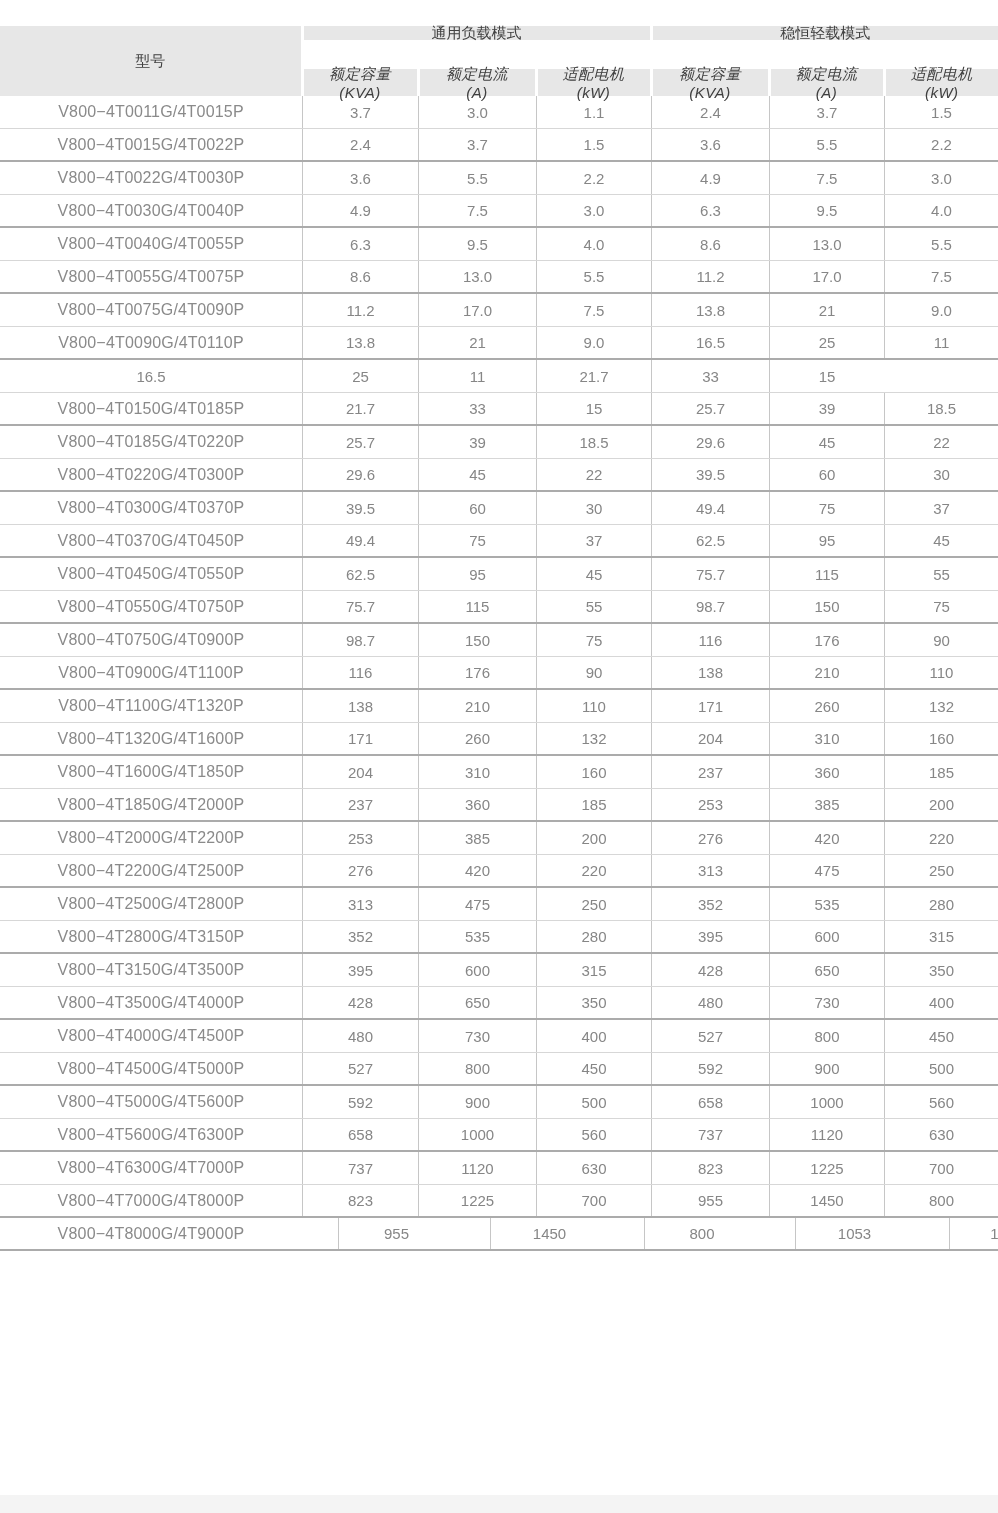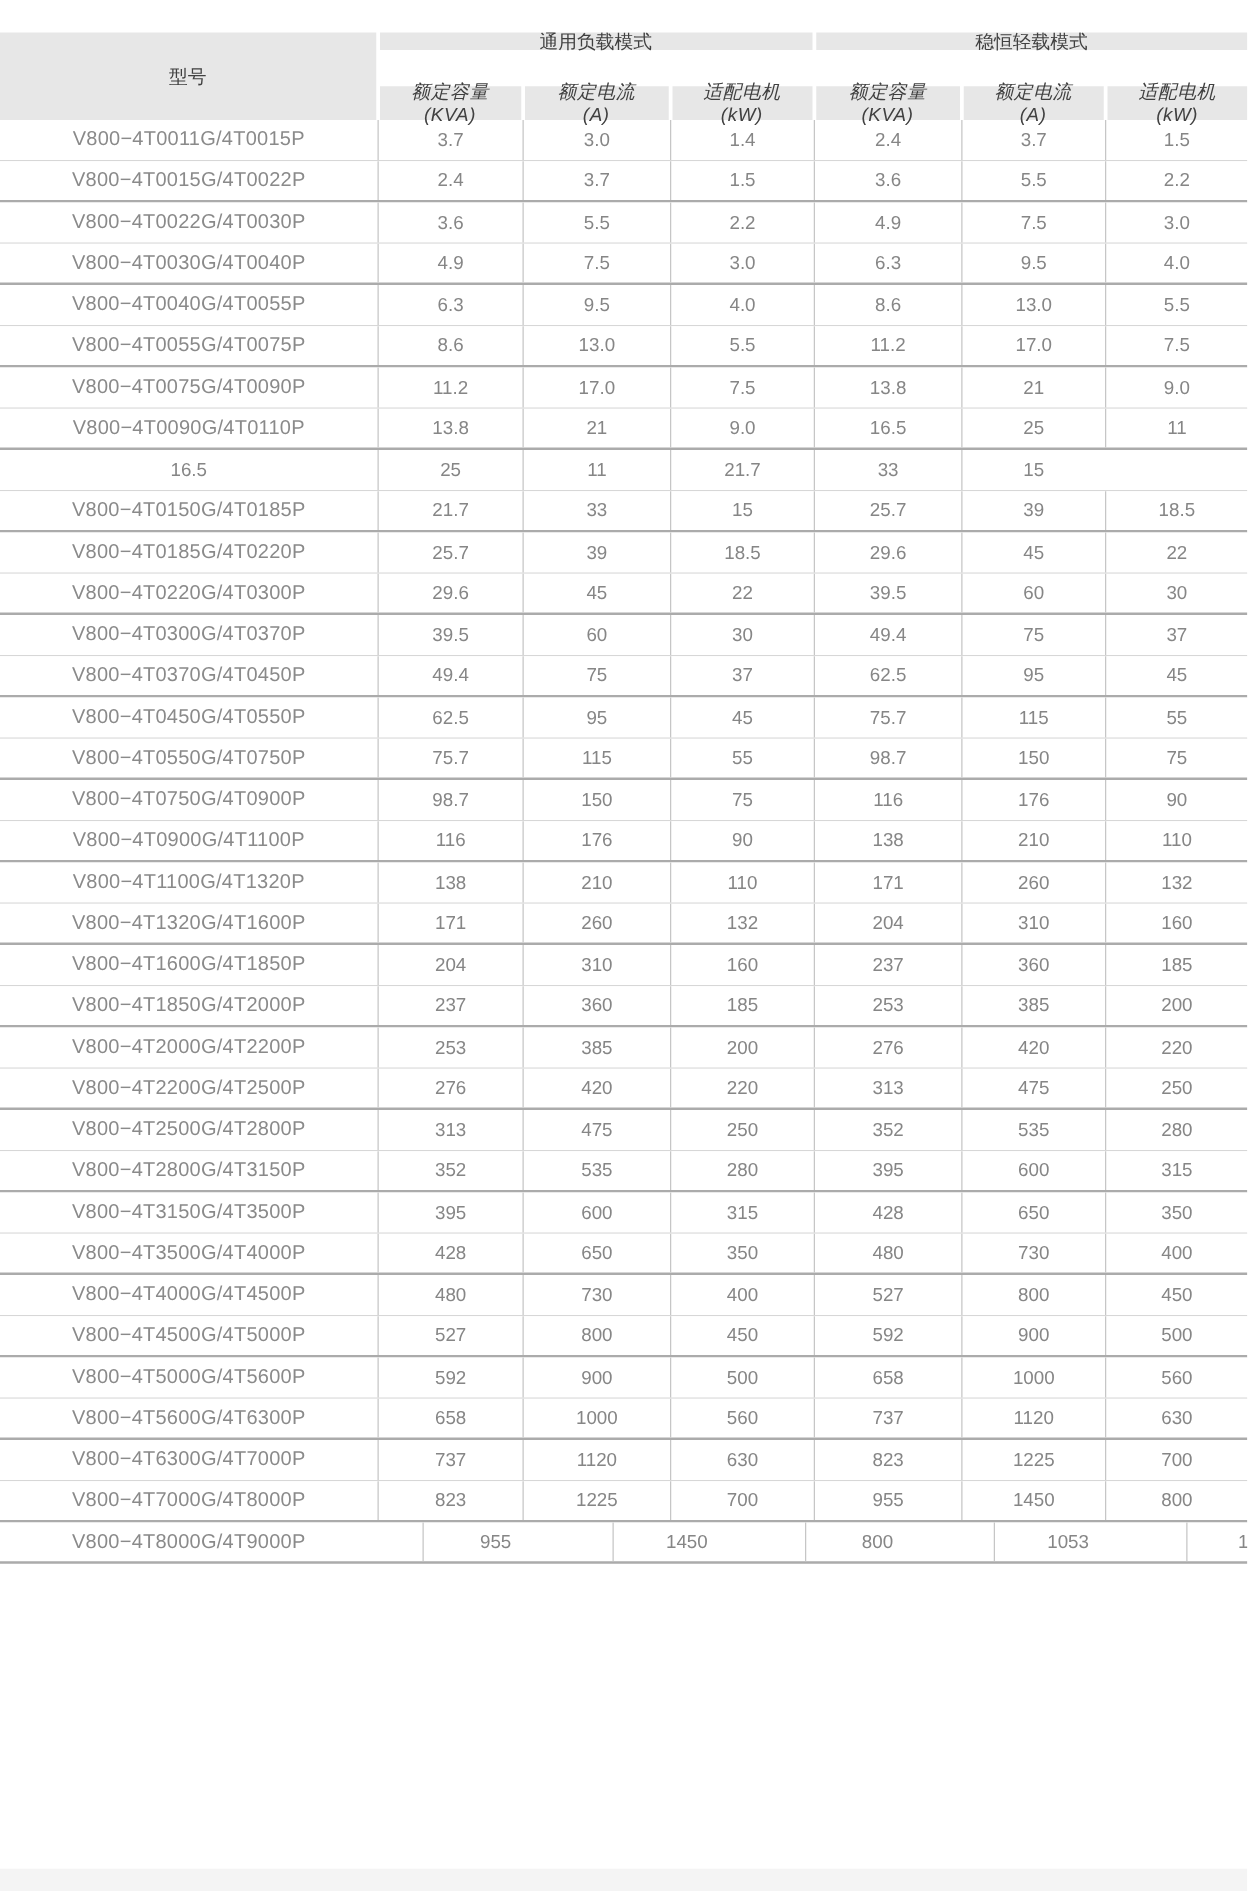"1.4" div.cell { text: 1.4 -> 1.1 }
